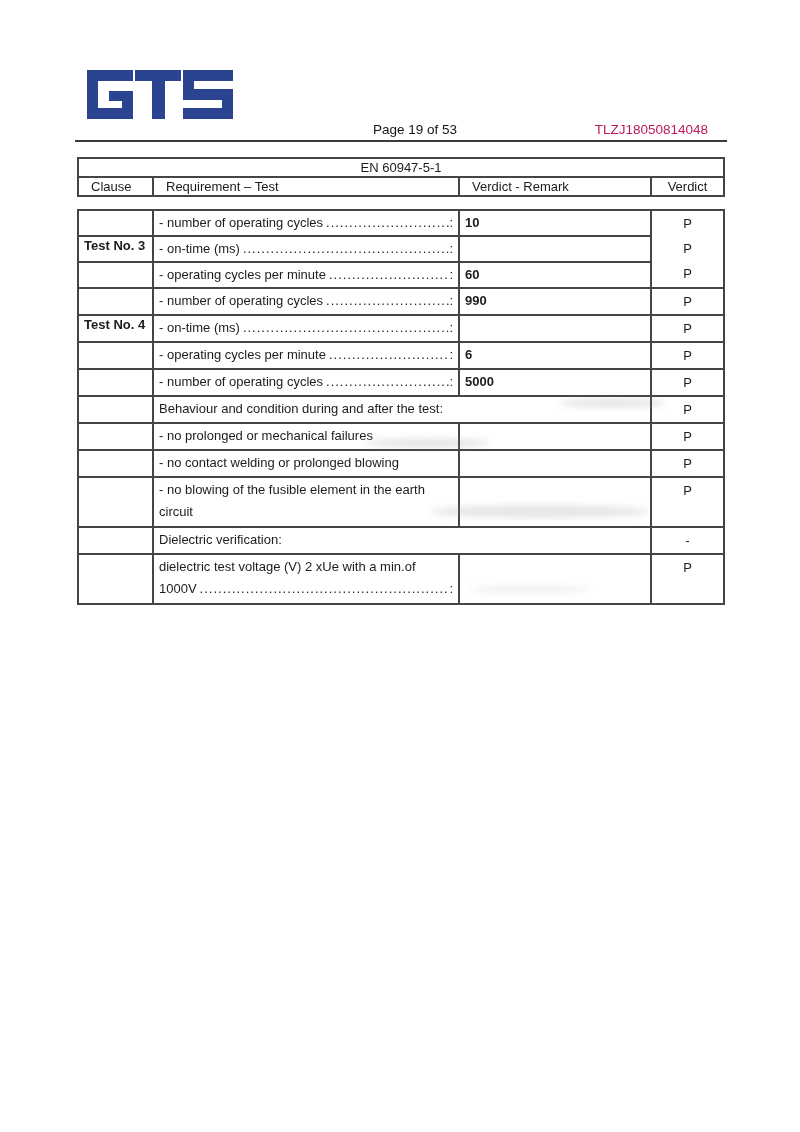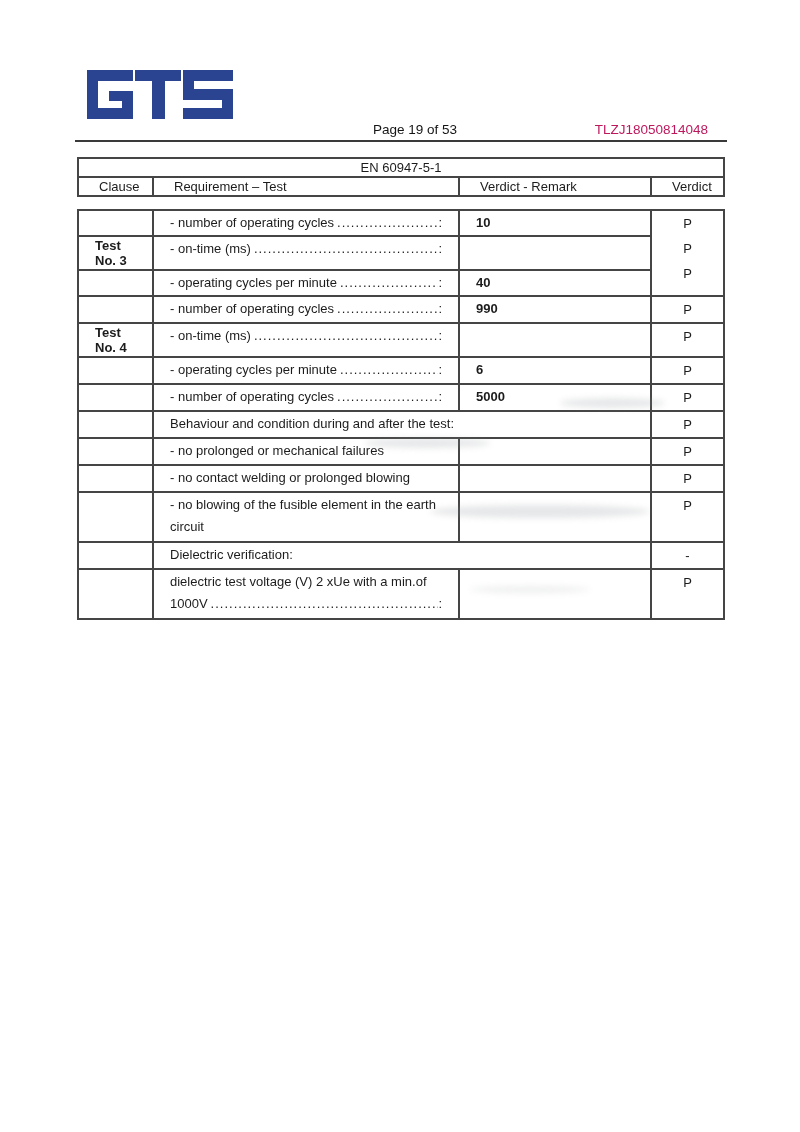"EN 60947-5-1" #header-table td { padding: 1px 20px -> 1px 12px }
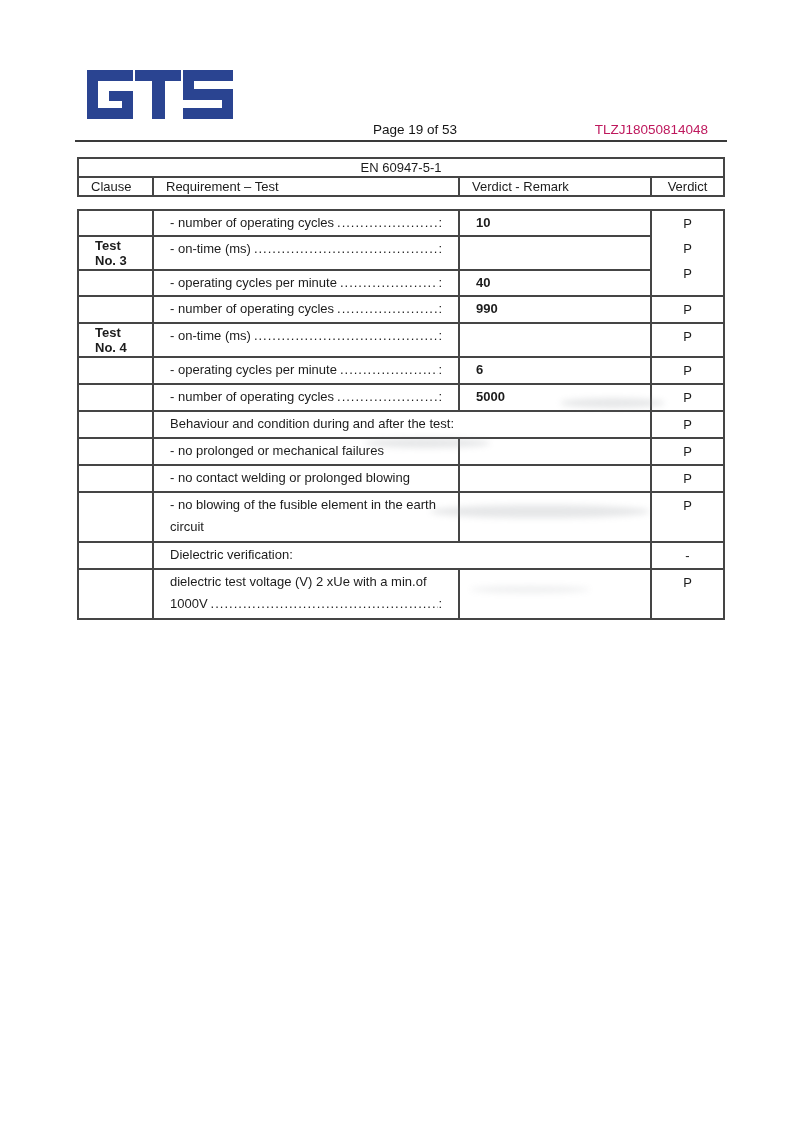"- number of operating cycles" td { padding: 1px 16px -> 1px 5px }
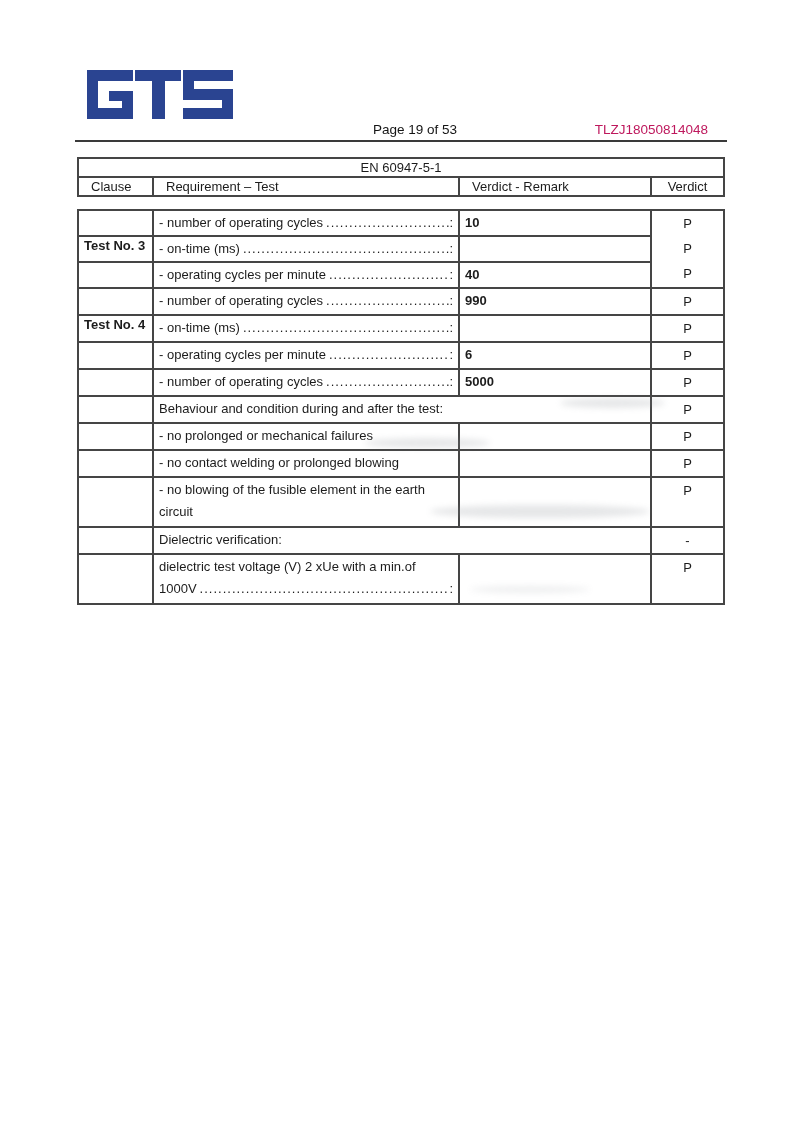"40" td.result { text: 40 -> 60 }
